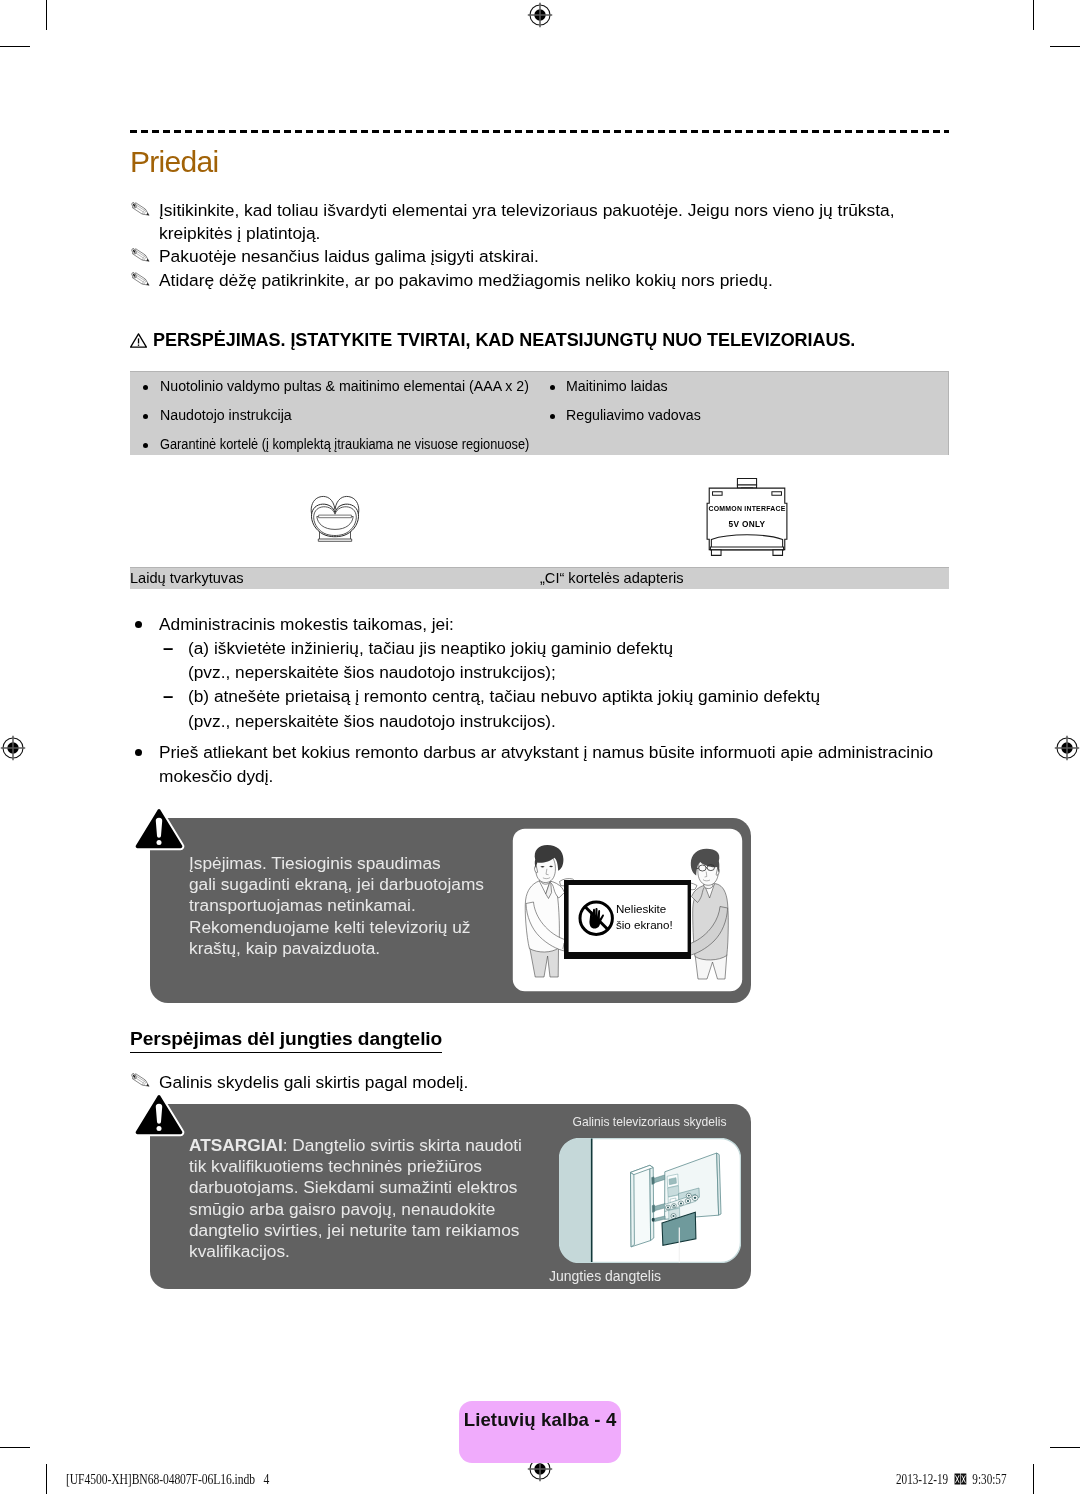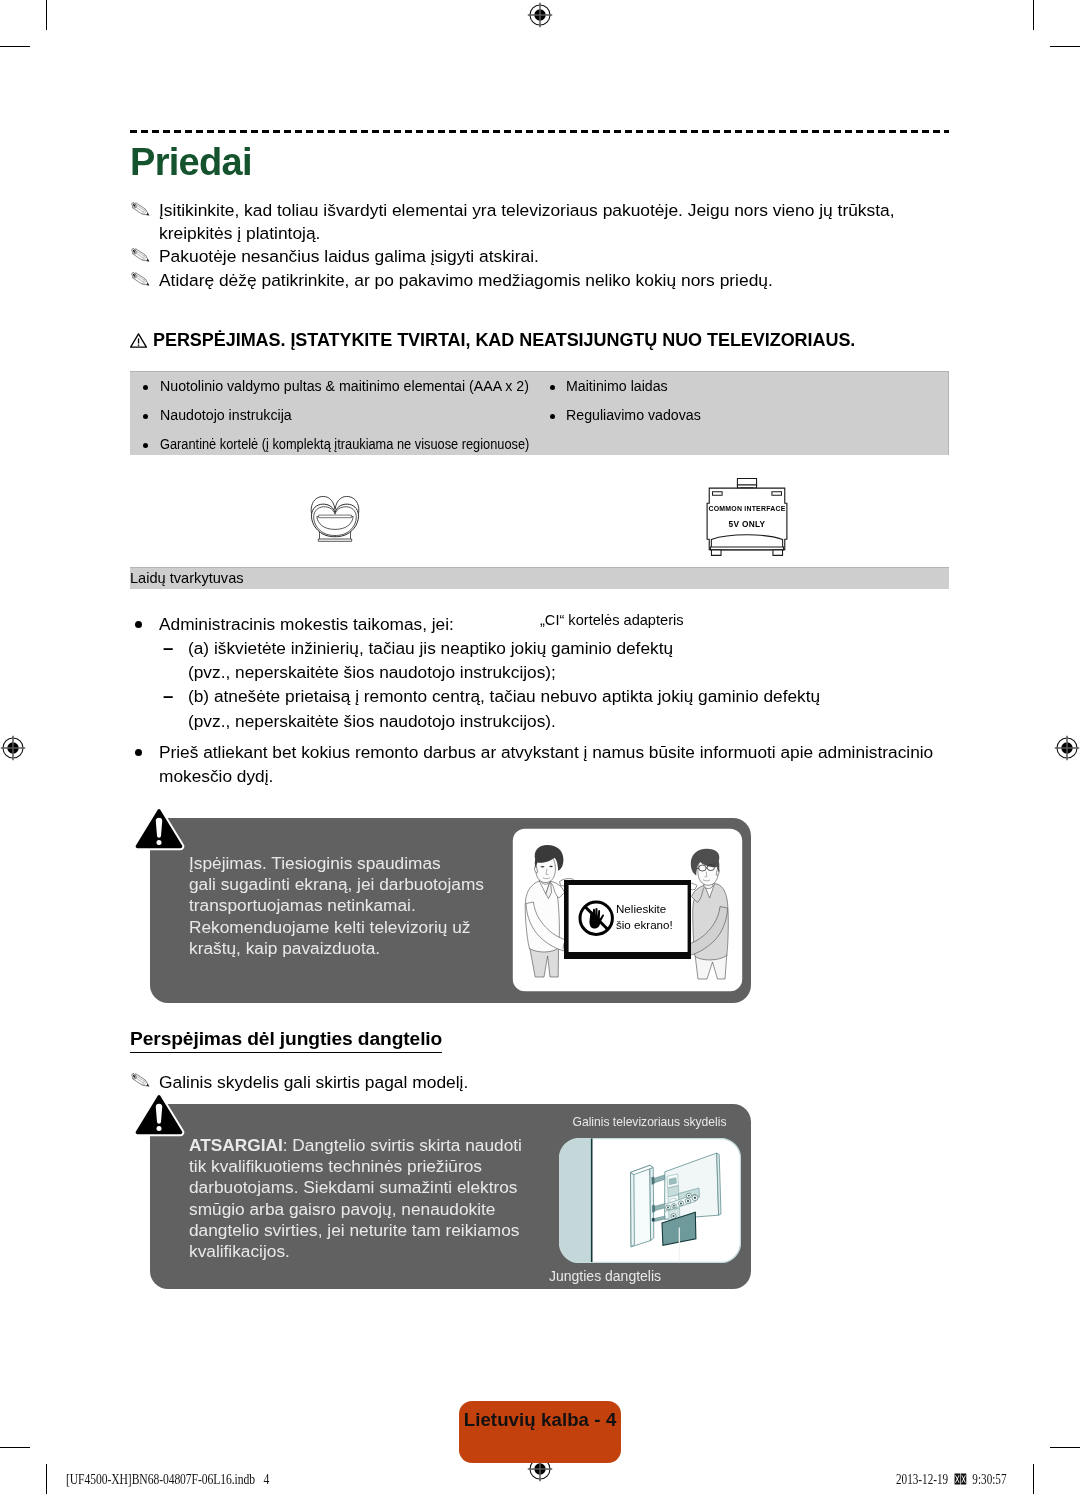"Priedai" .title { color: #14532d -> #a16207; font-size: 38px -> 30px; font-weight: 700 -> 400 }
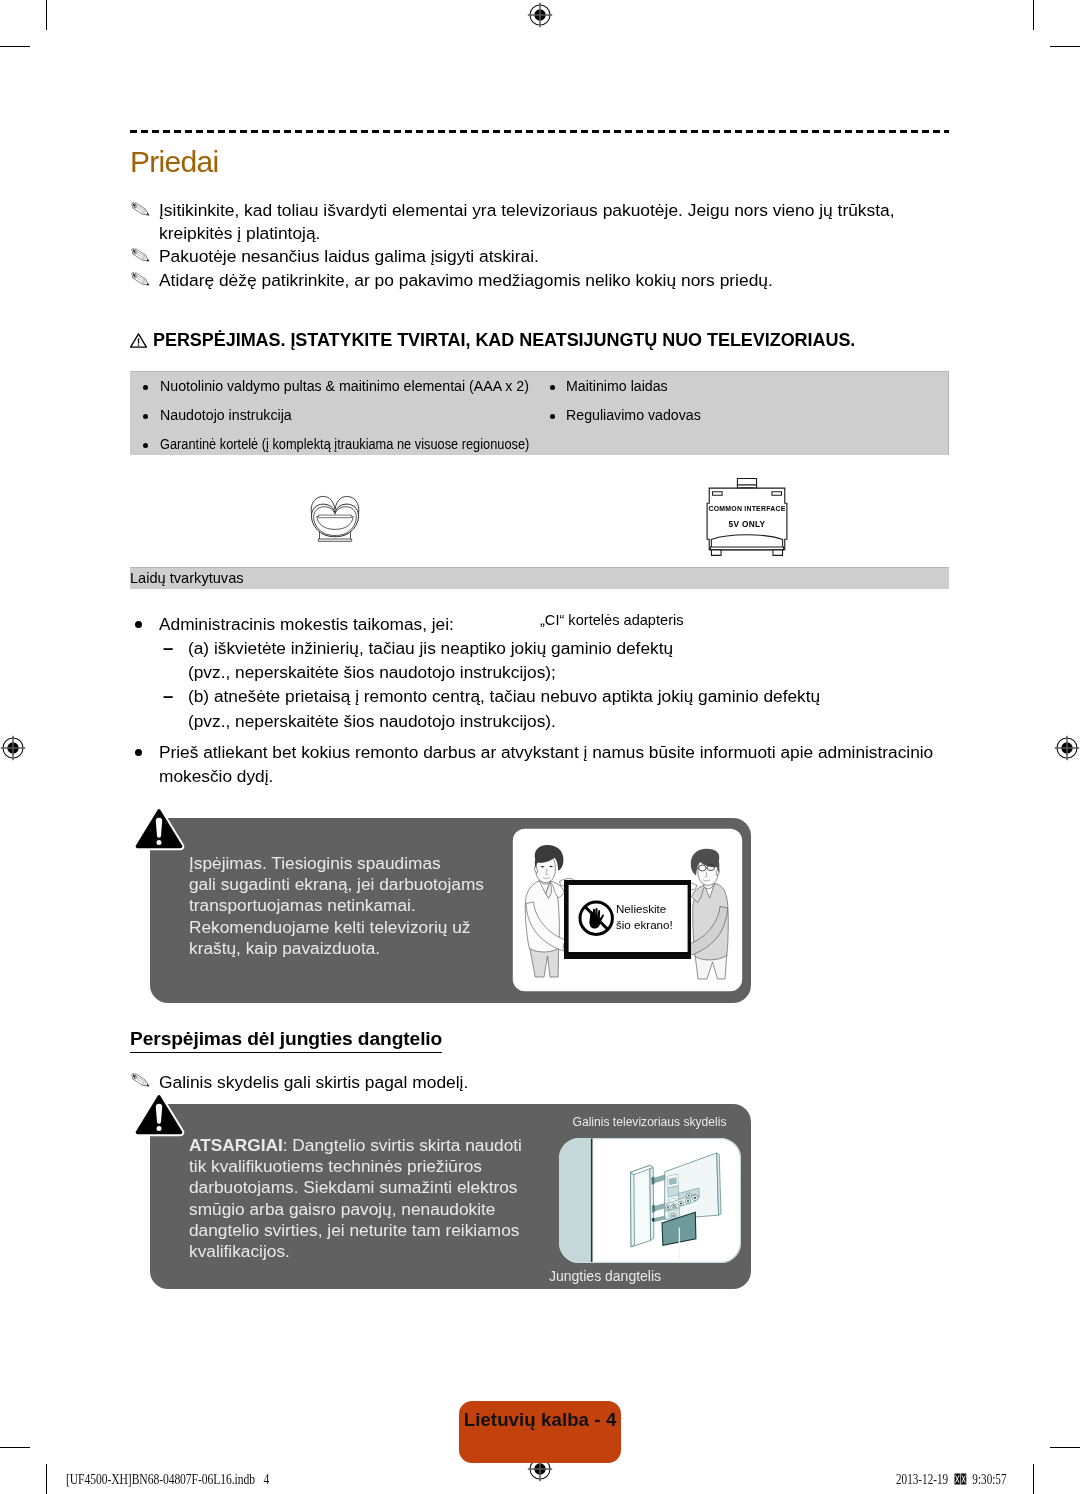"„CI“ kortelės adapteris" div.cap { margin-top: 42px -> none }
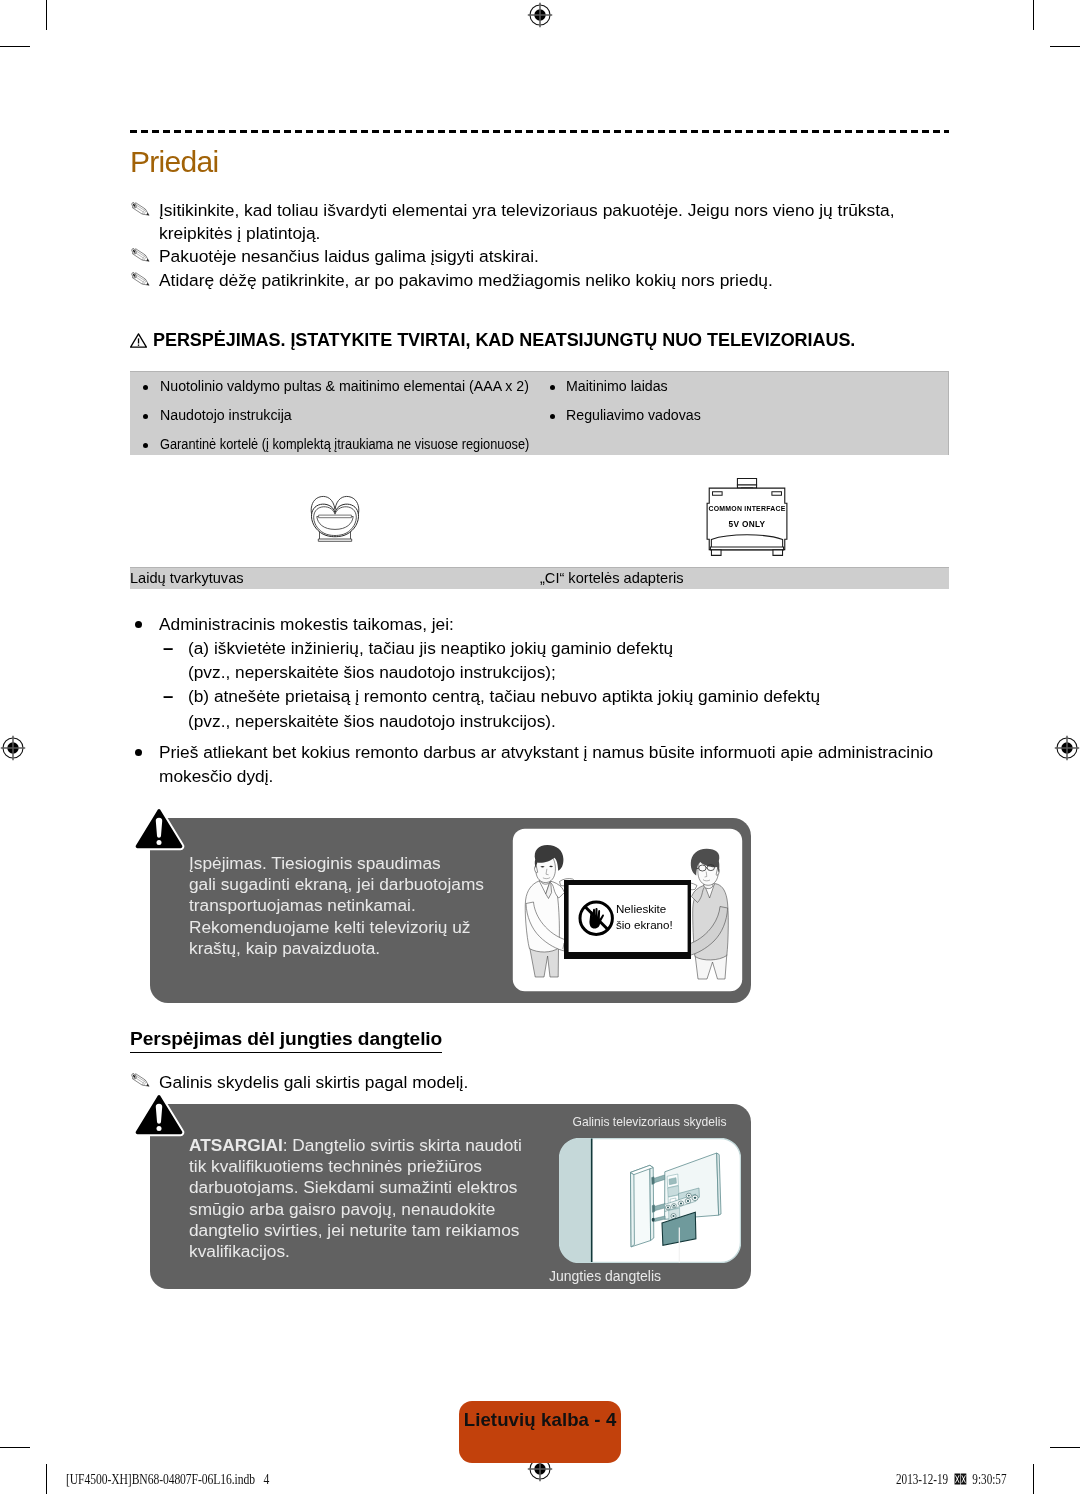"Lietuvių kalba - 4" .pbadge { background: #c2410c -> #f0abfc }
